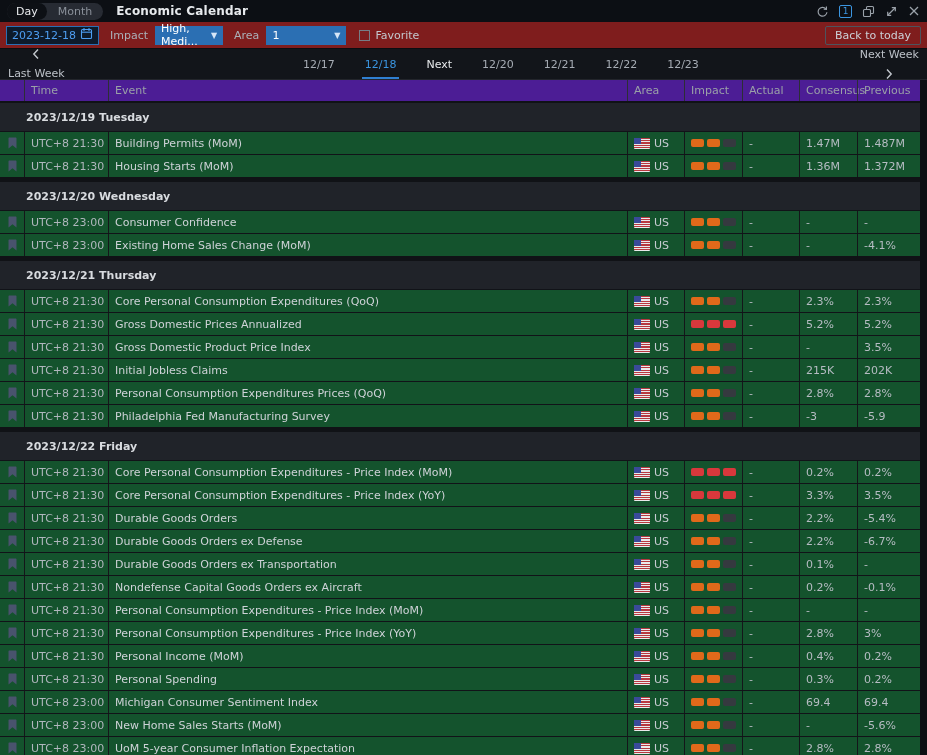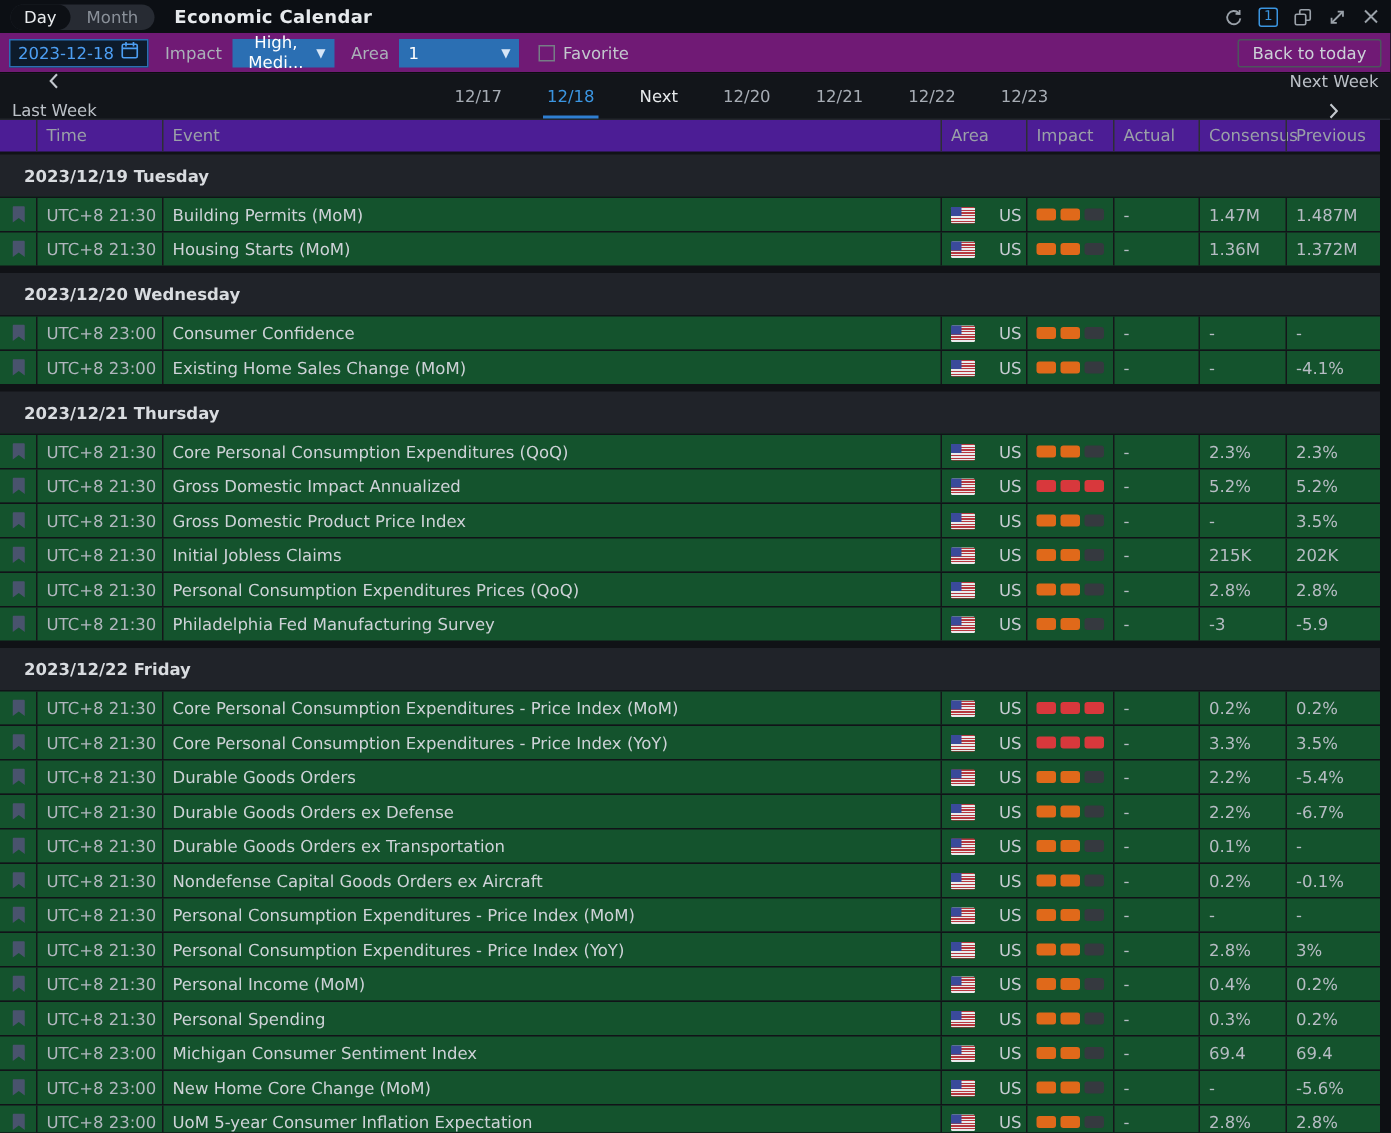"2023-12-18" .filterbar { background: #701a75 -> #7f1d1d; text-align: center -> none }
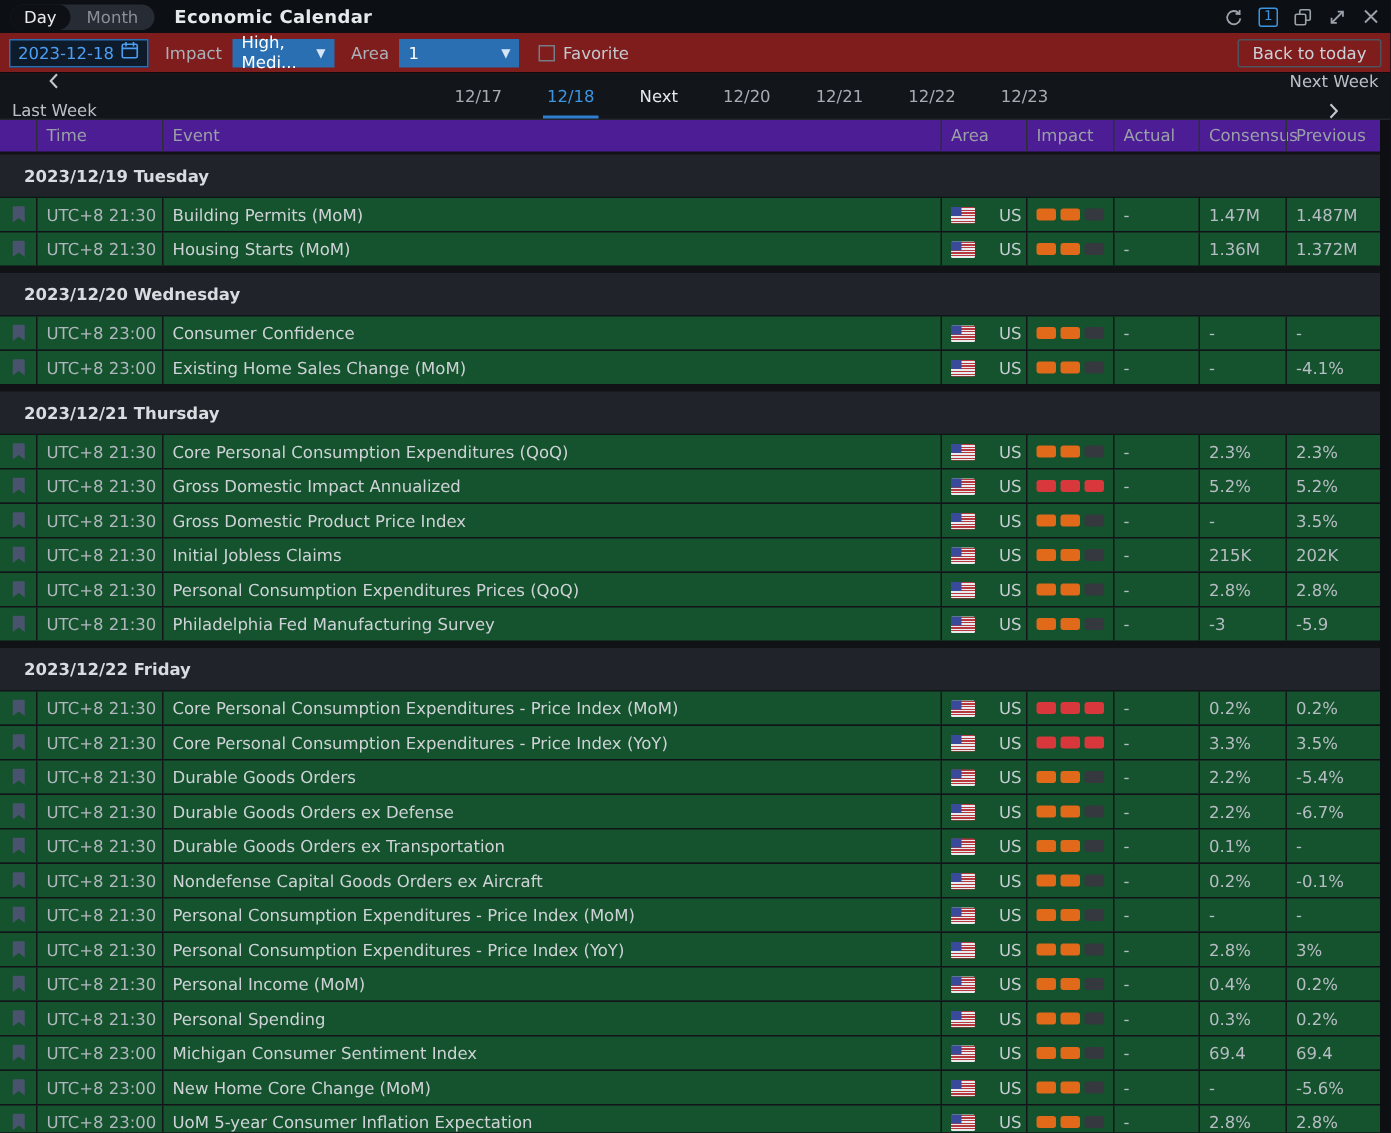"2023/12/19 Tuesday" .band { padding-left: 16px -> 26px }
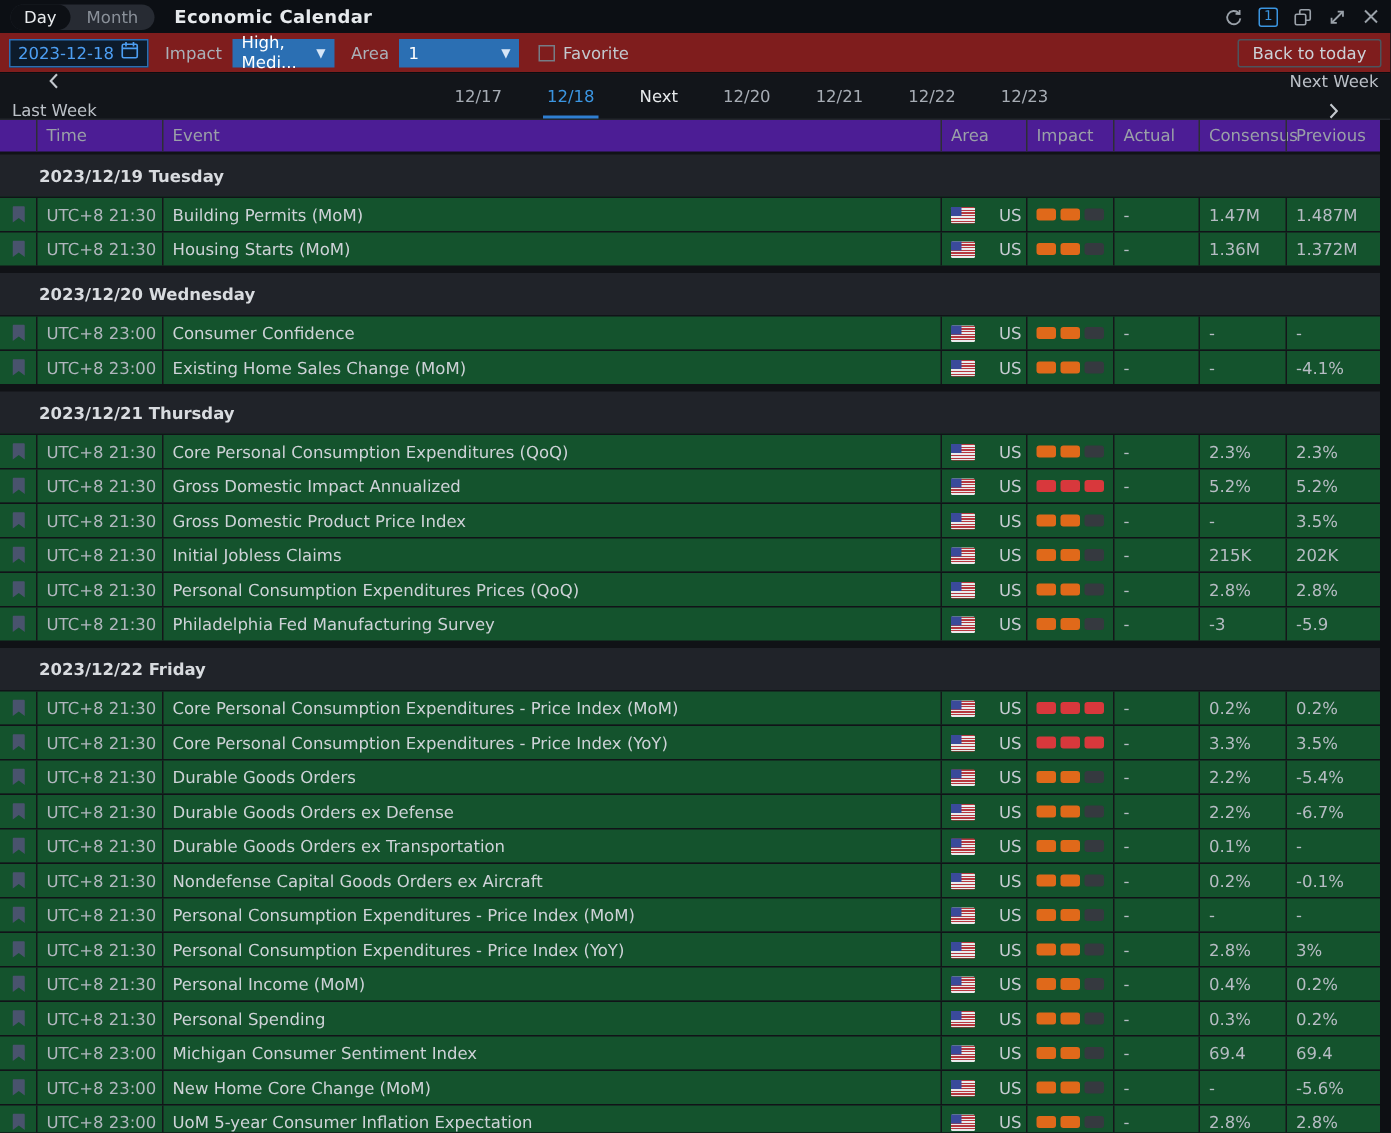"US" .area { gap: 16px -> 4px }
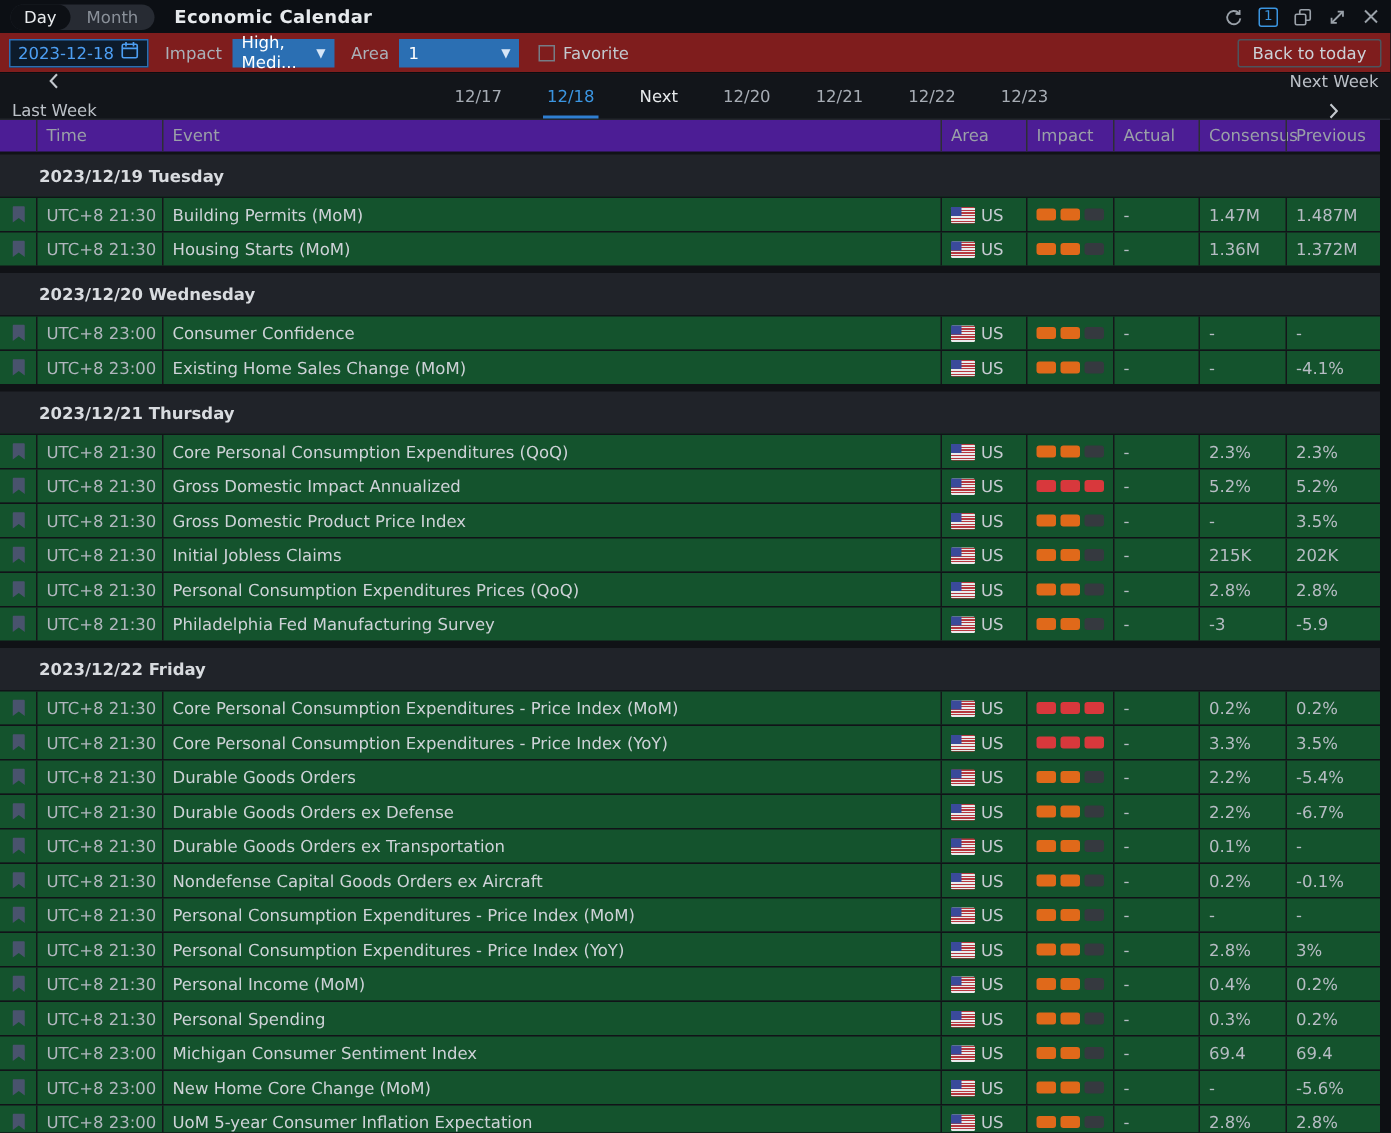"Gross Domestic Impact Annualized" div.cell { text: Impact -> Prices }
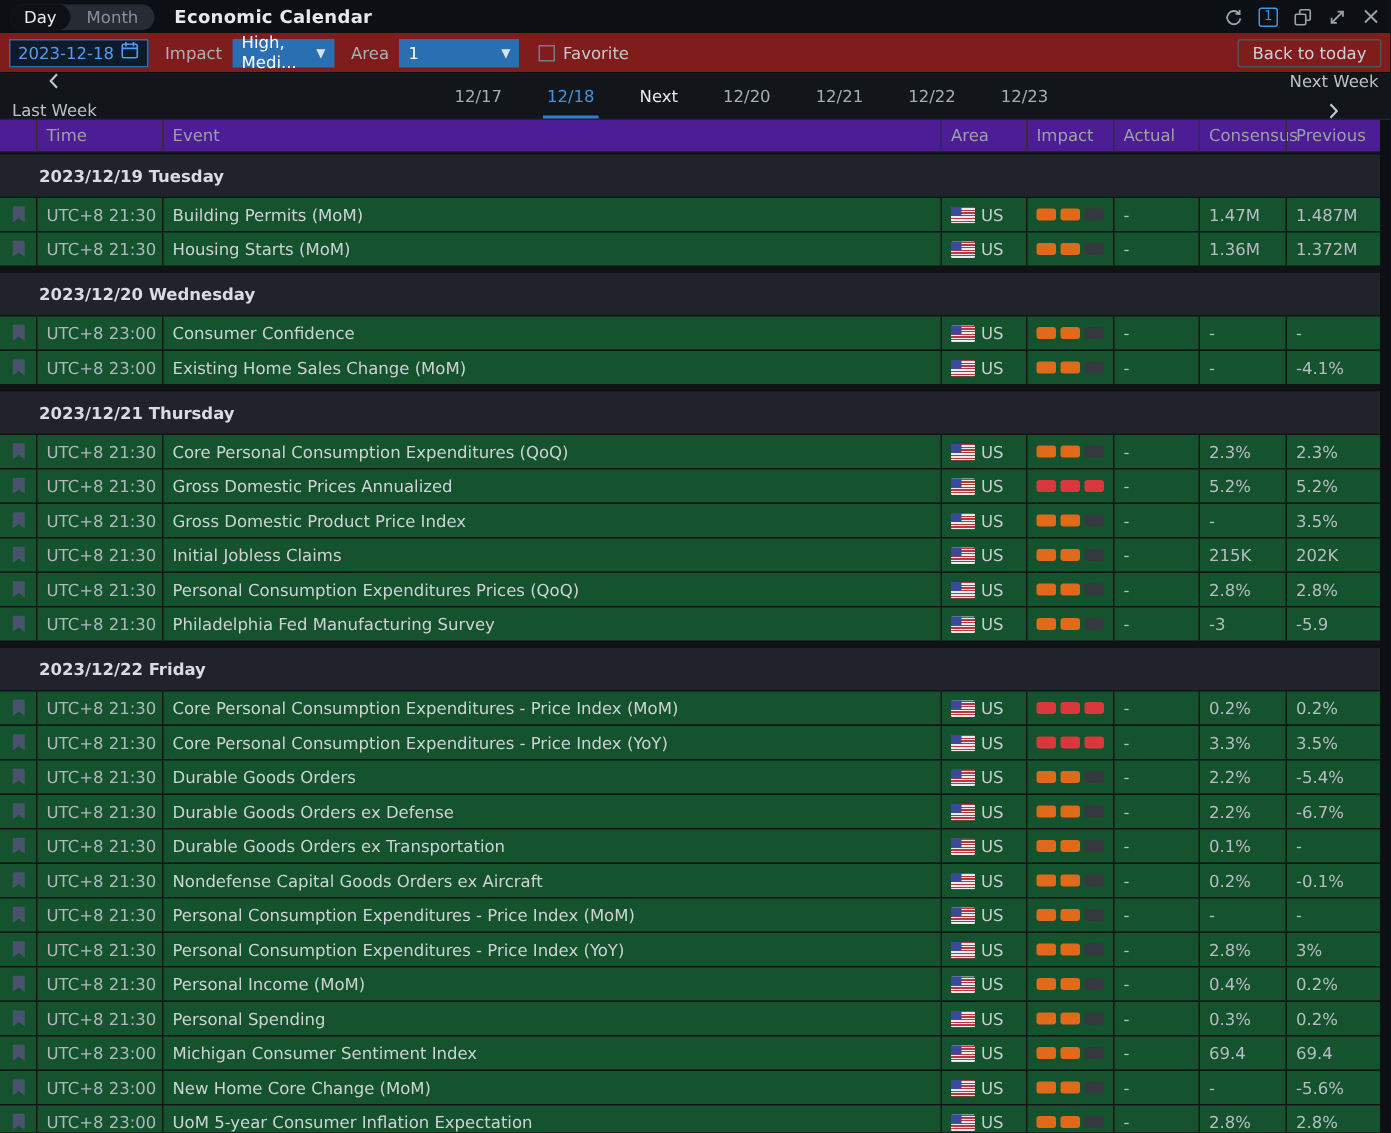"New Home Core Change (MoM)" div.cell { text: Core Change -> Sales Starts }
